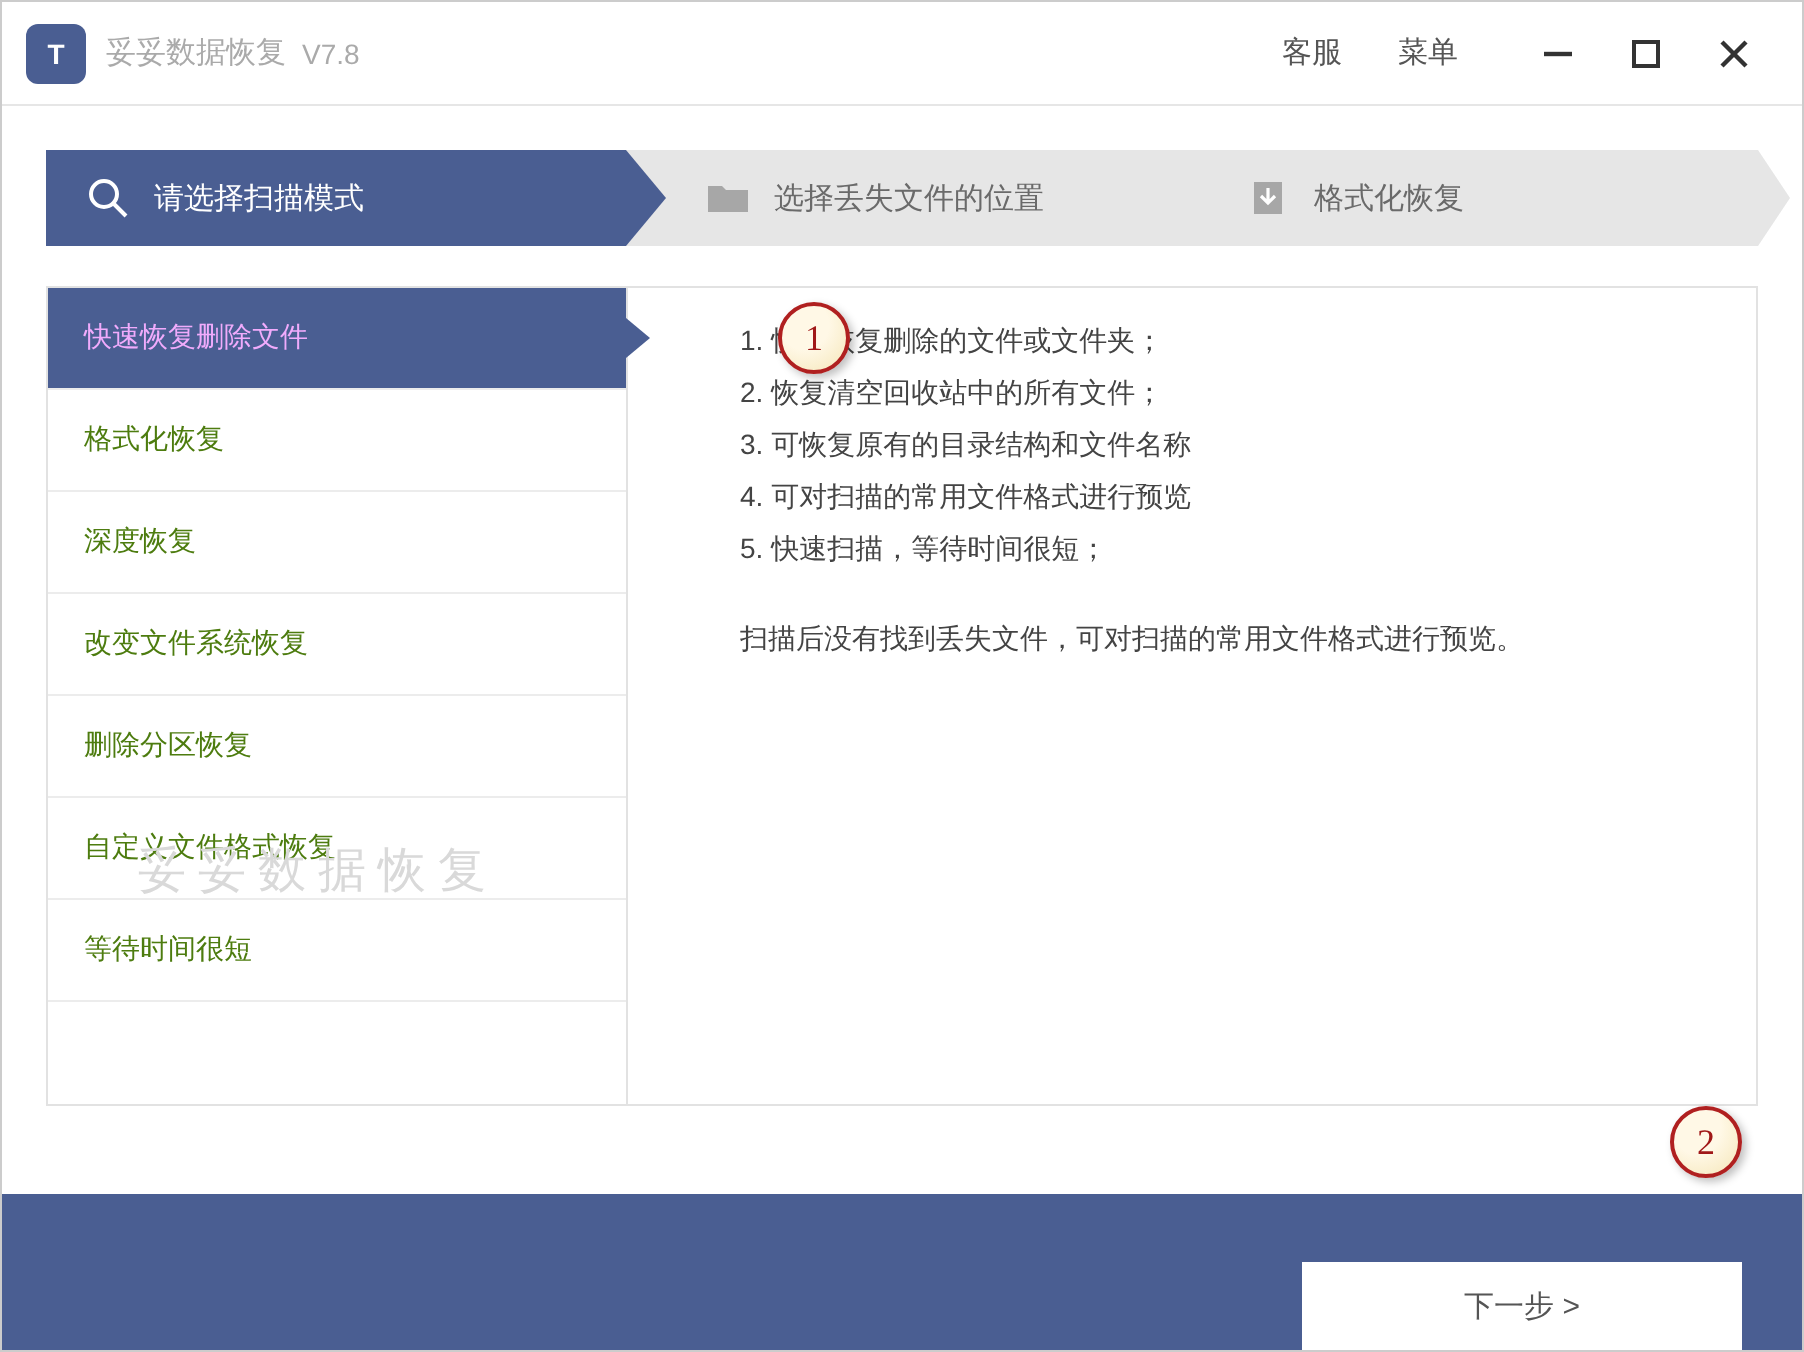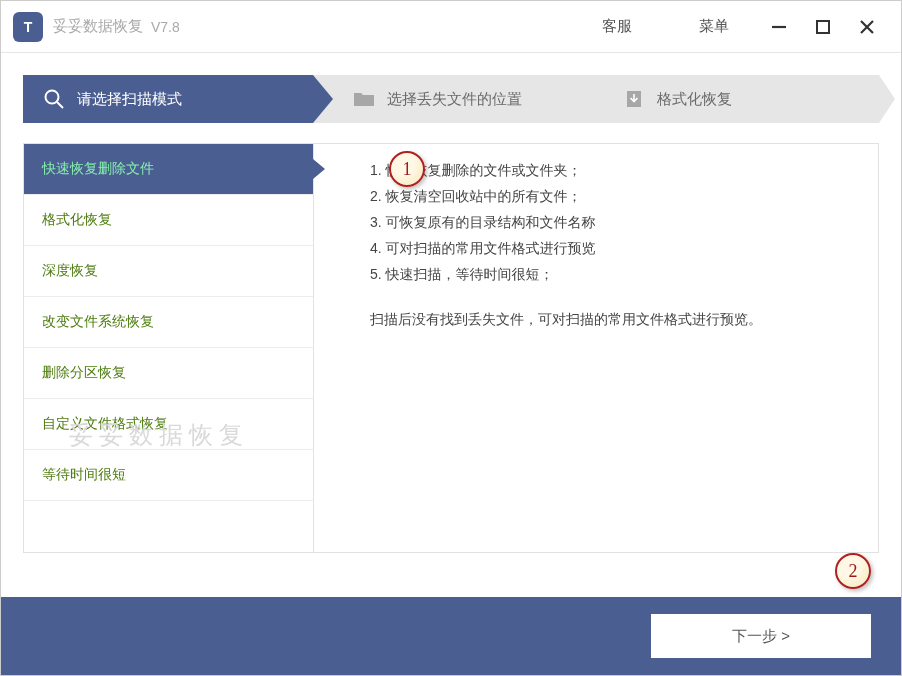"客服" .titlebar-link { margin-left: 39px -> none }
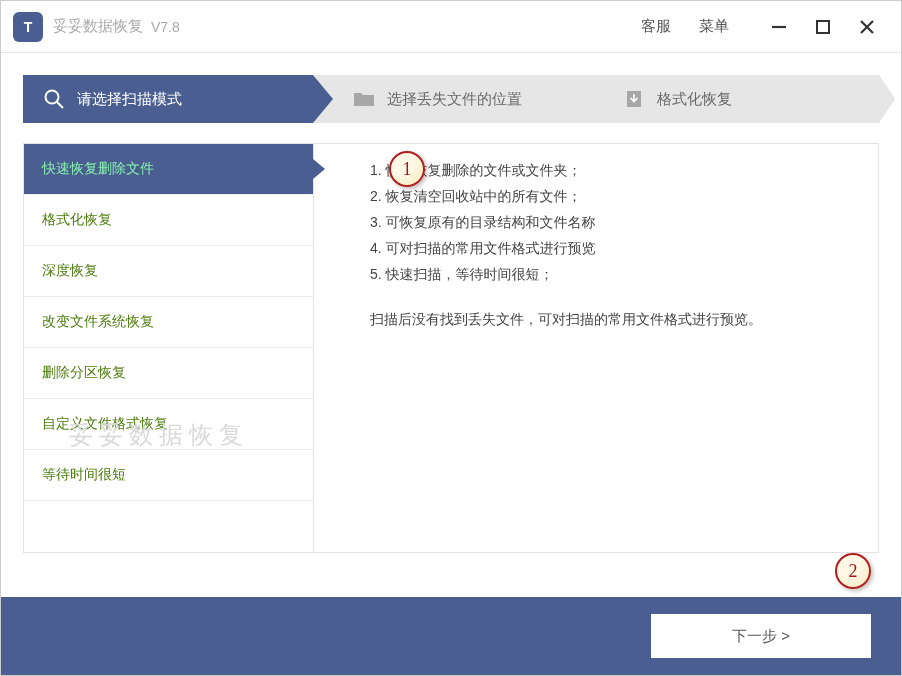"快速恢复删除文件" .side-item.selected { color: #86efac -> #f0abfc }
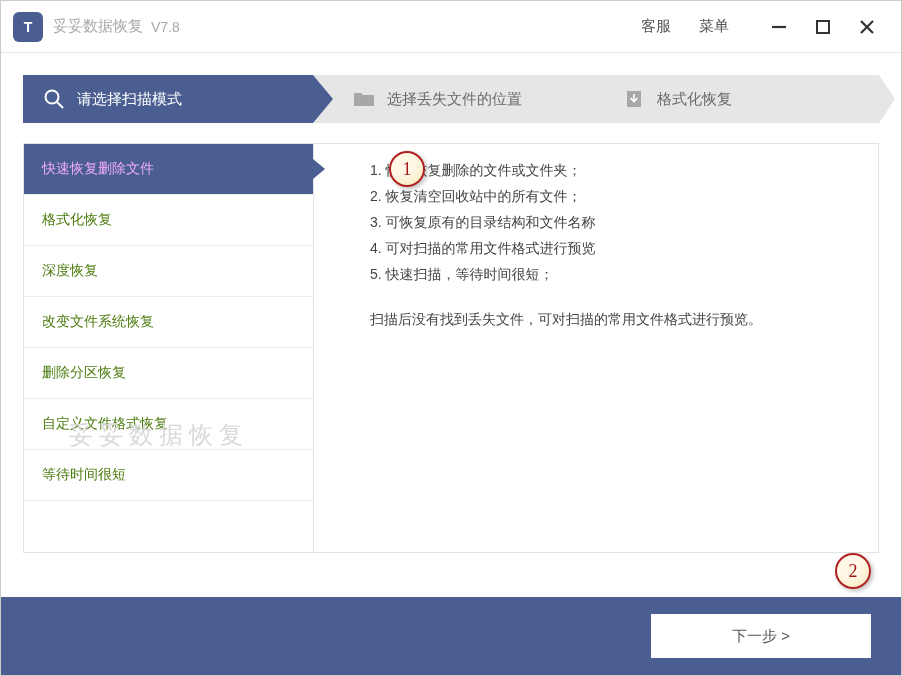"下一步 >" .footer { align-items: center -> flex-end }
